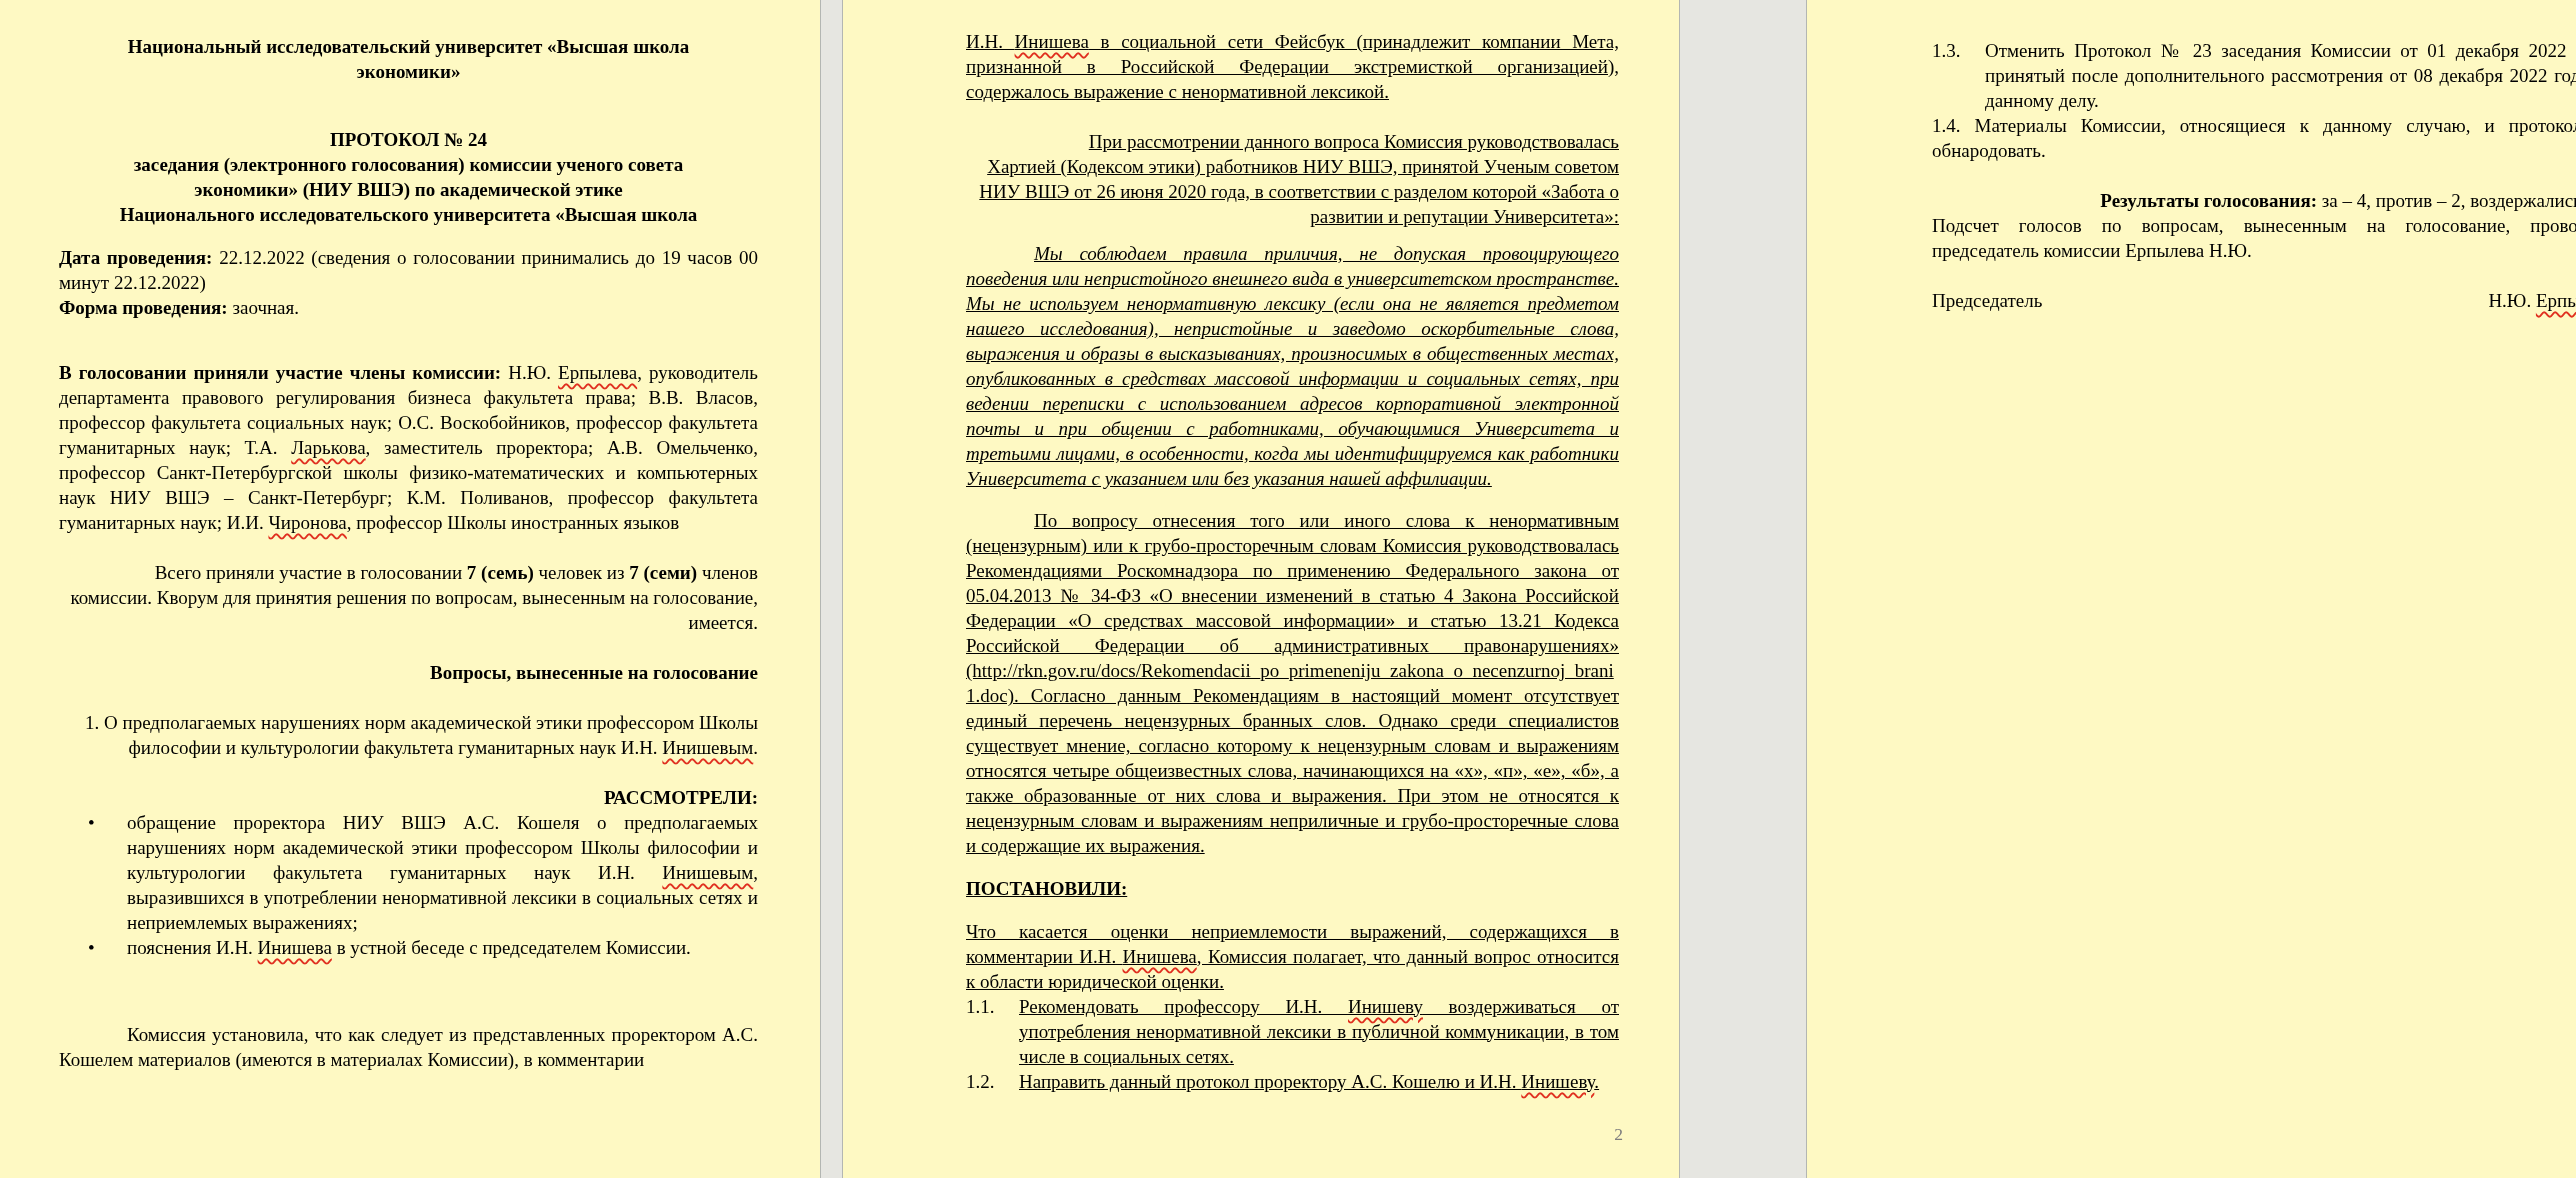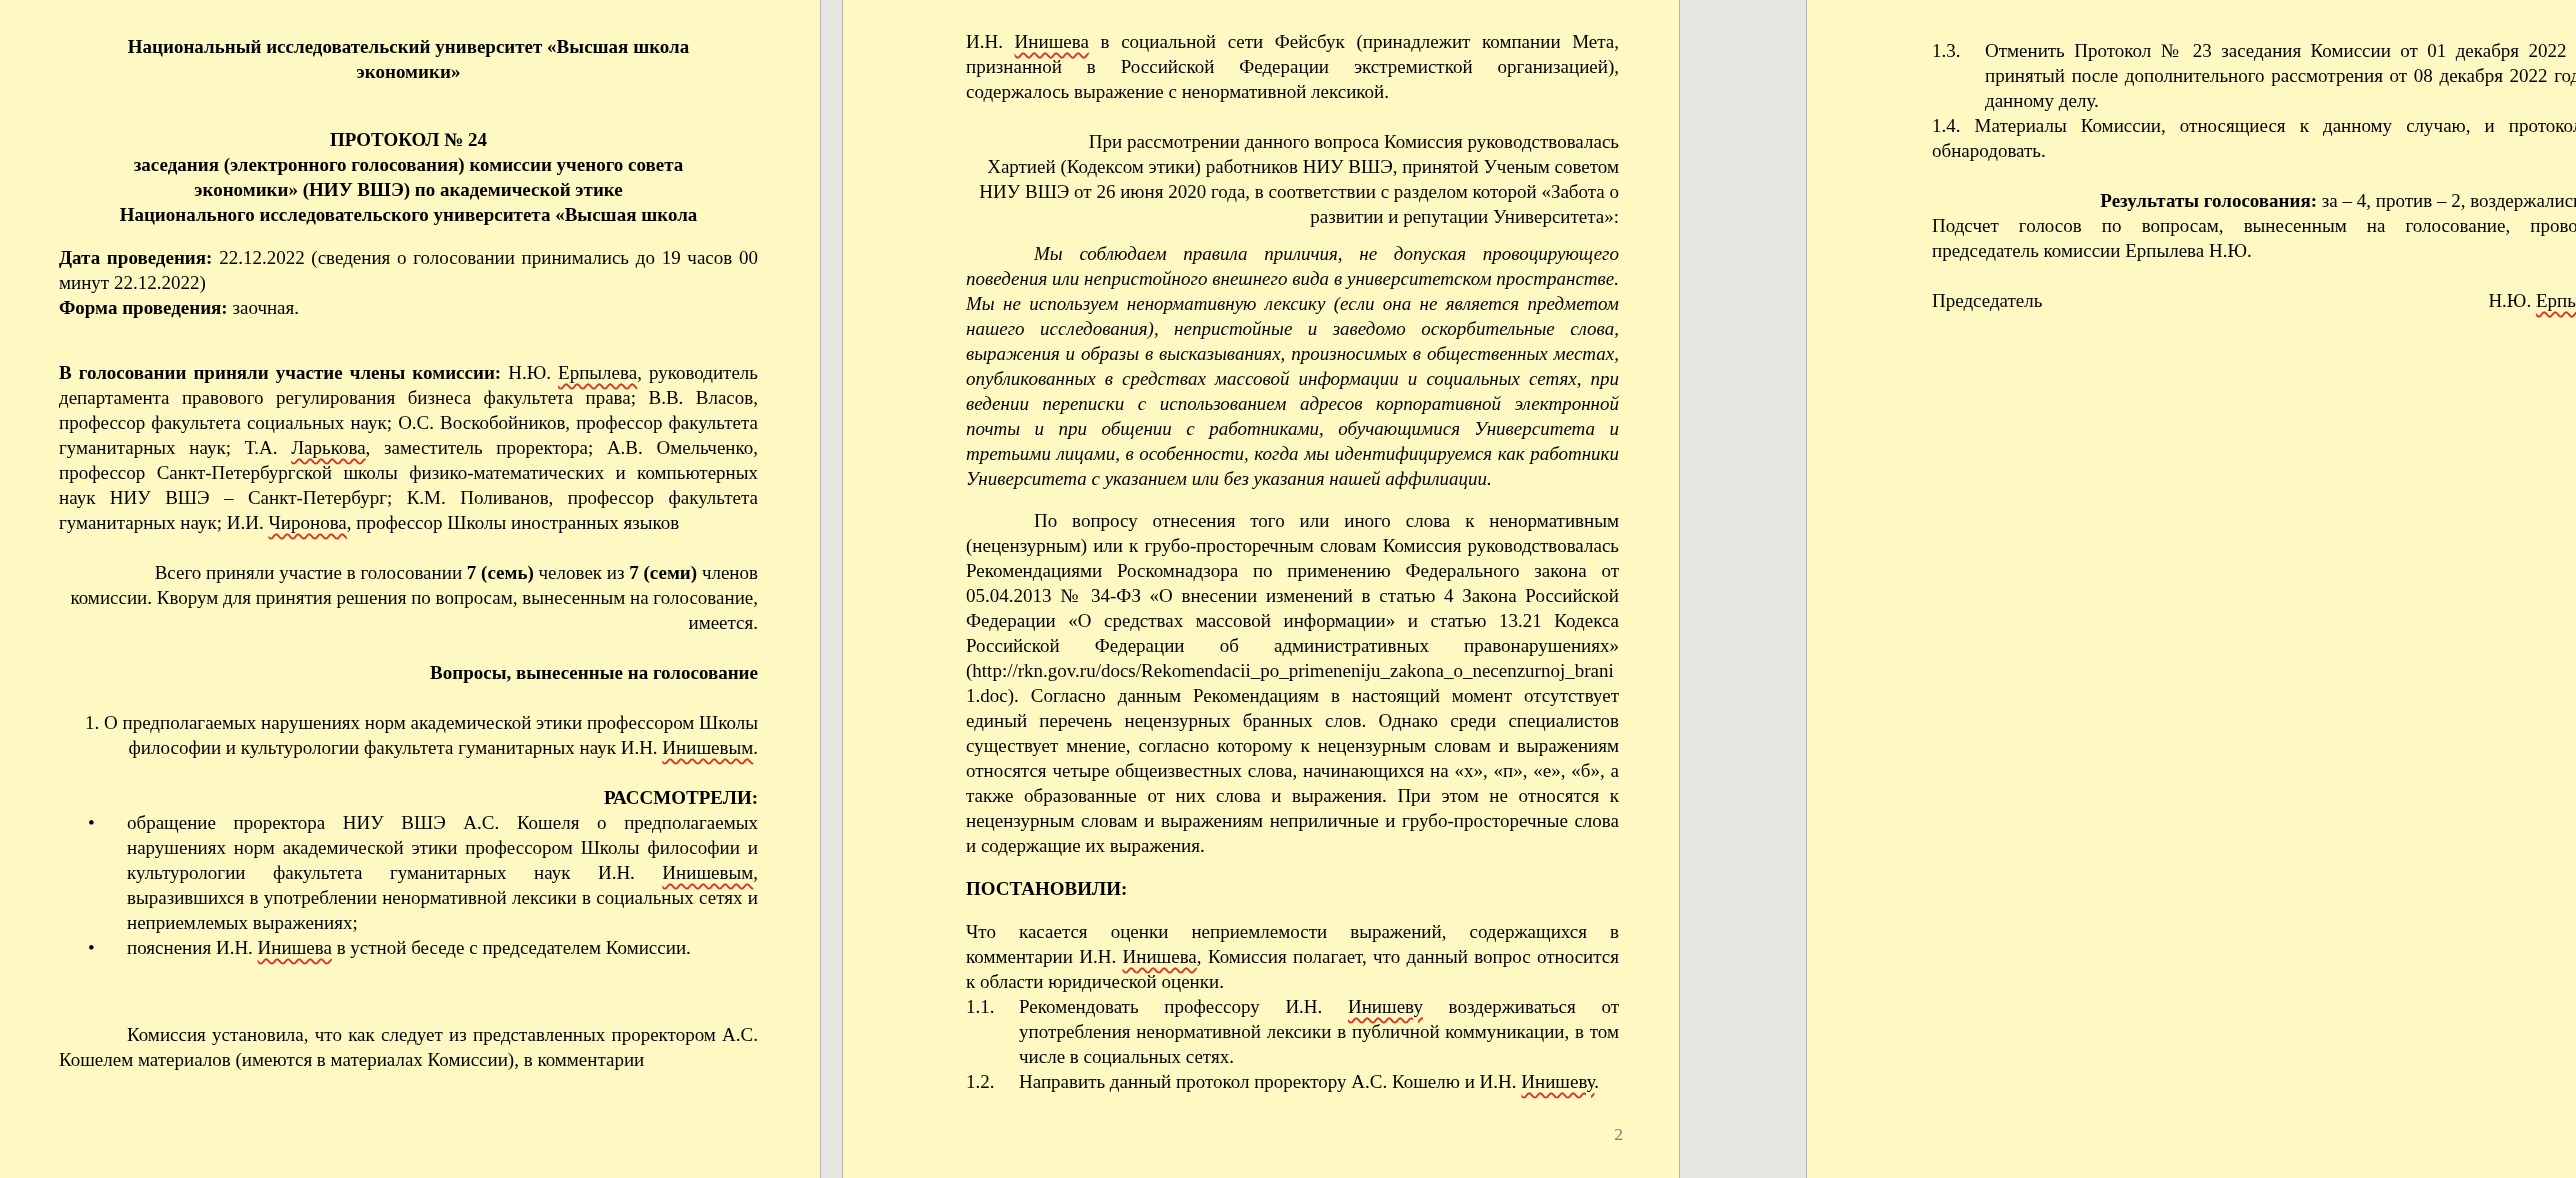"И.Н. Инишева в социальной сети" .page-2 { text-decoration: none -> underline }
